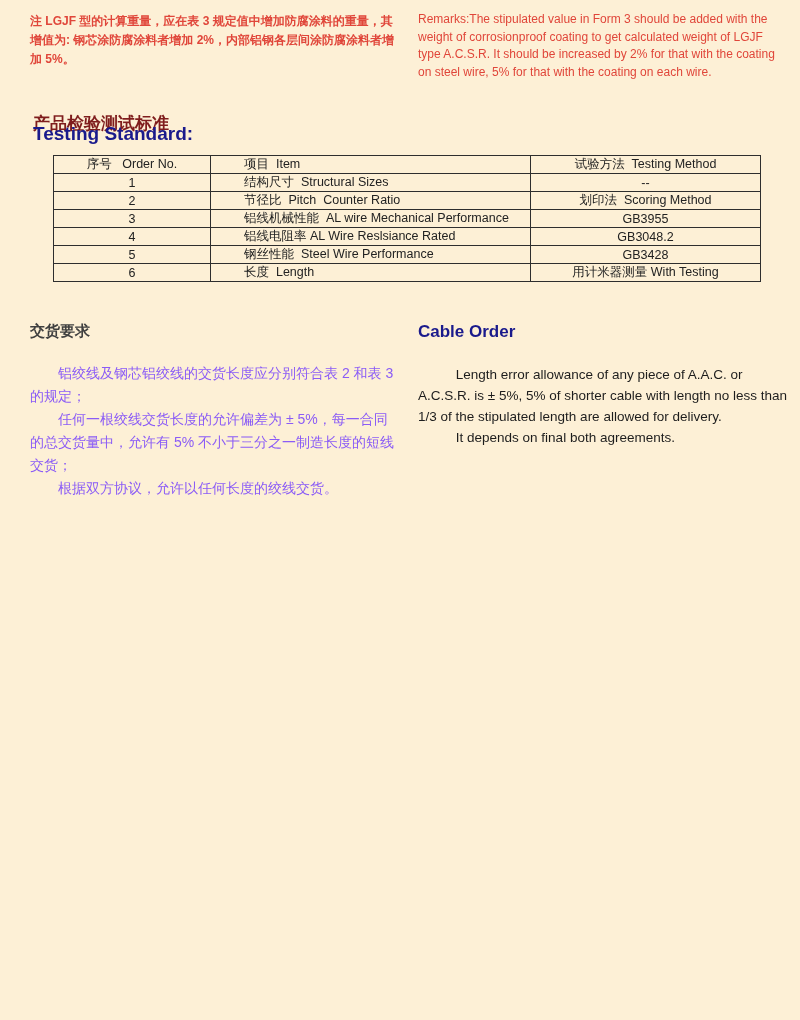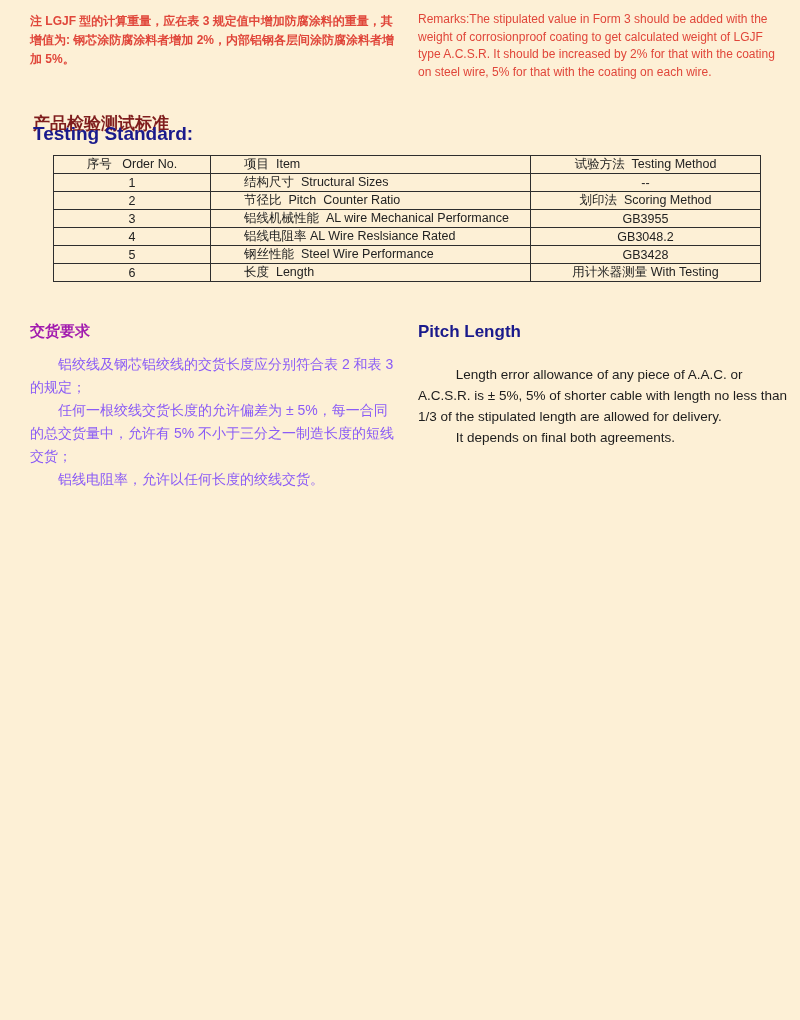"交货要求" .delivery-col h3 { color: #a21caf -> #404040; margin-bottom: 12px -> 21px }
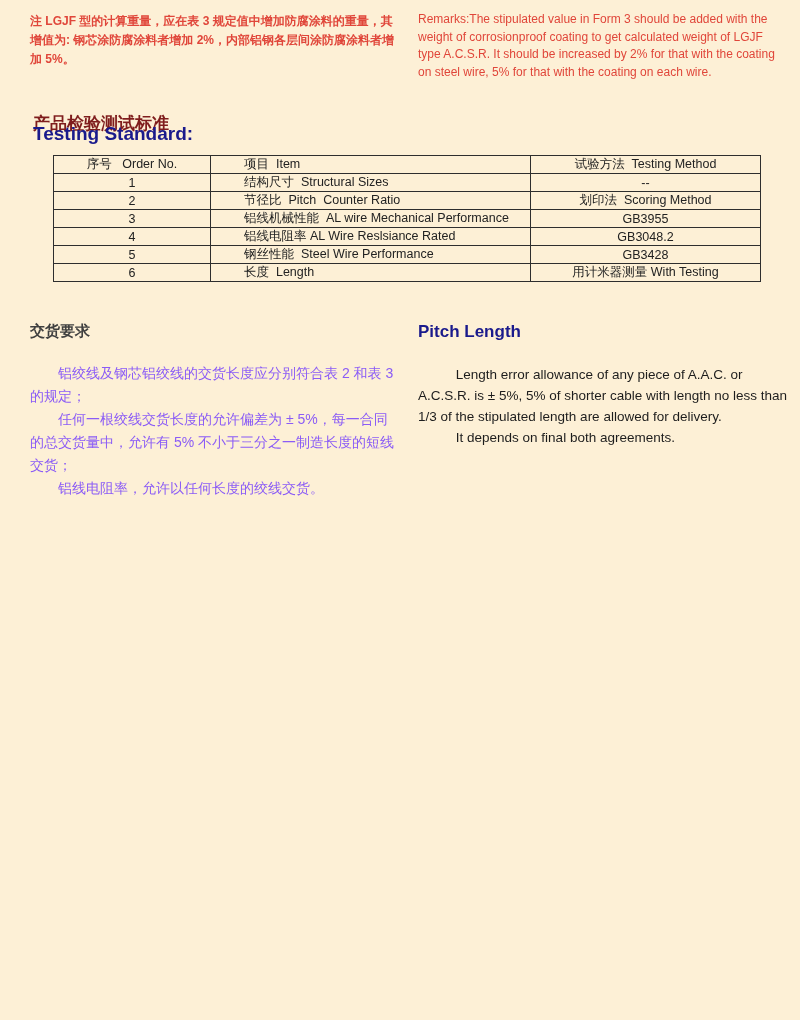"Pitch Length" h3 { text: Pitch Length -> Cable Order }
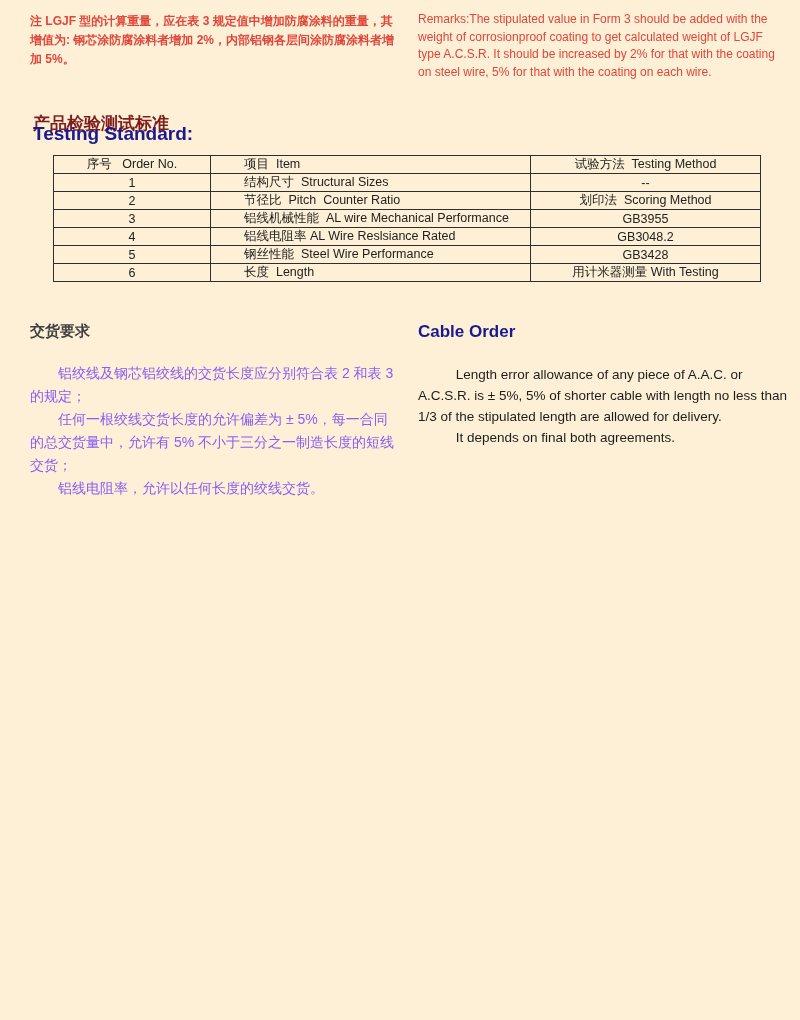"铝线电阻率，允许以任何长度的绞线交货。" p { text: 铝线电阻率 -> 根据双方协议 }
